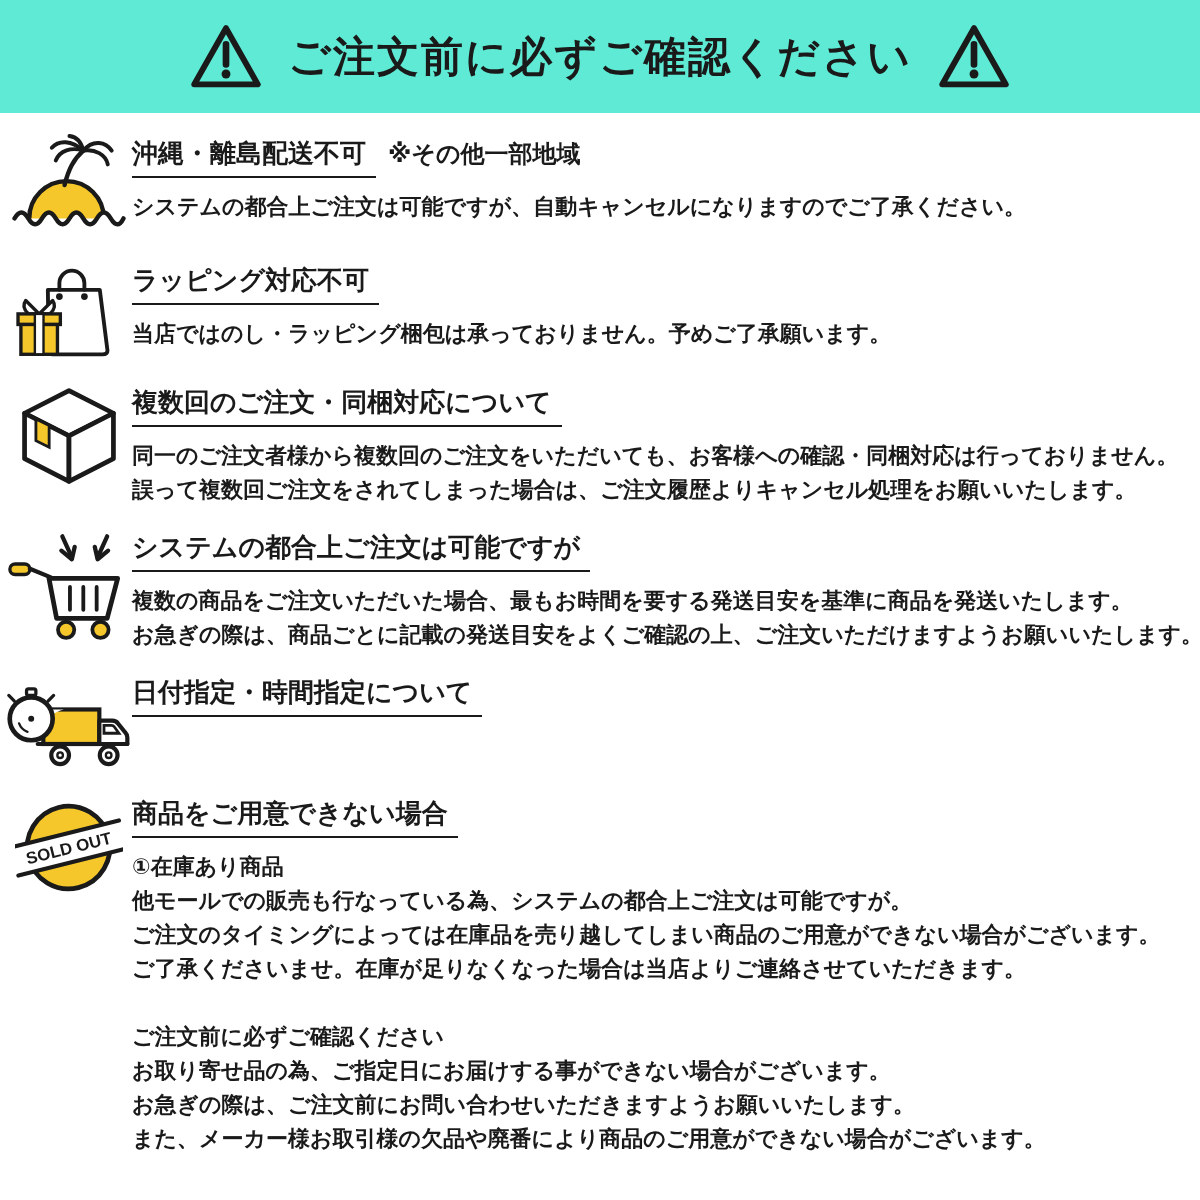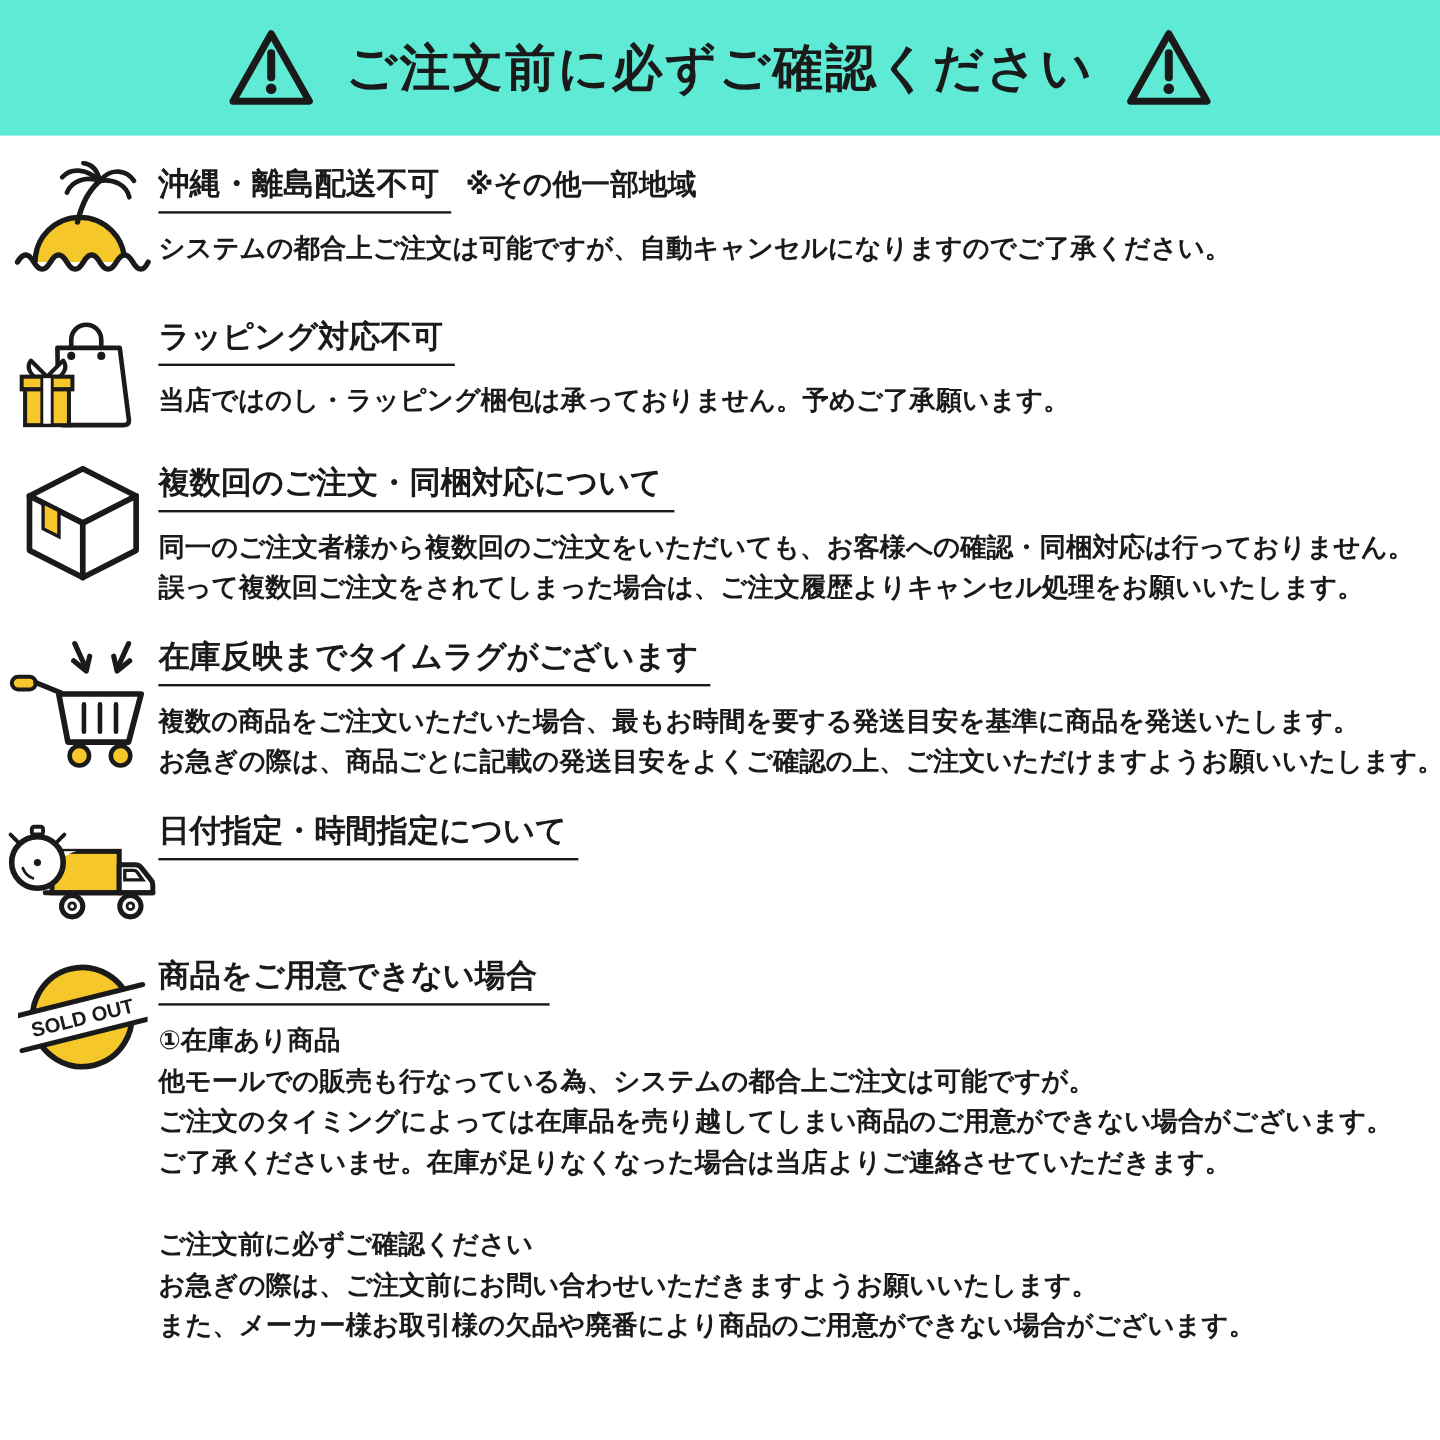"在庫反映までタイムラグがございます" span.u { text: 在庫反映までタイムラグがございます -> システムの都合上ご注文は可能ですが }
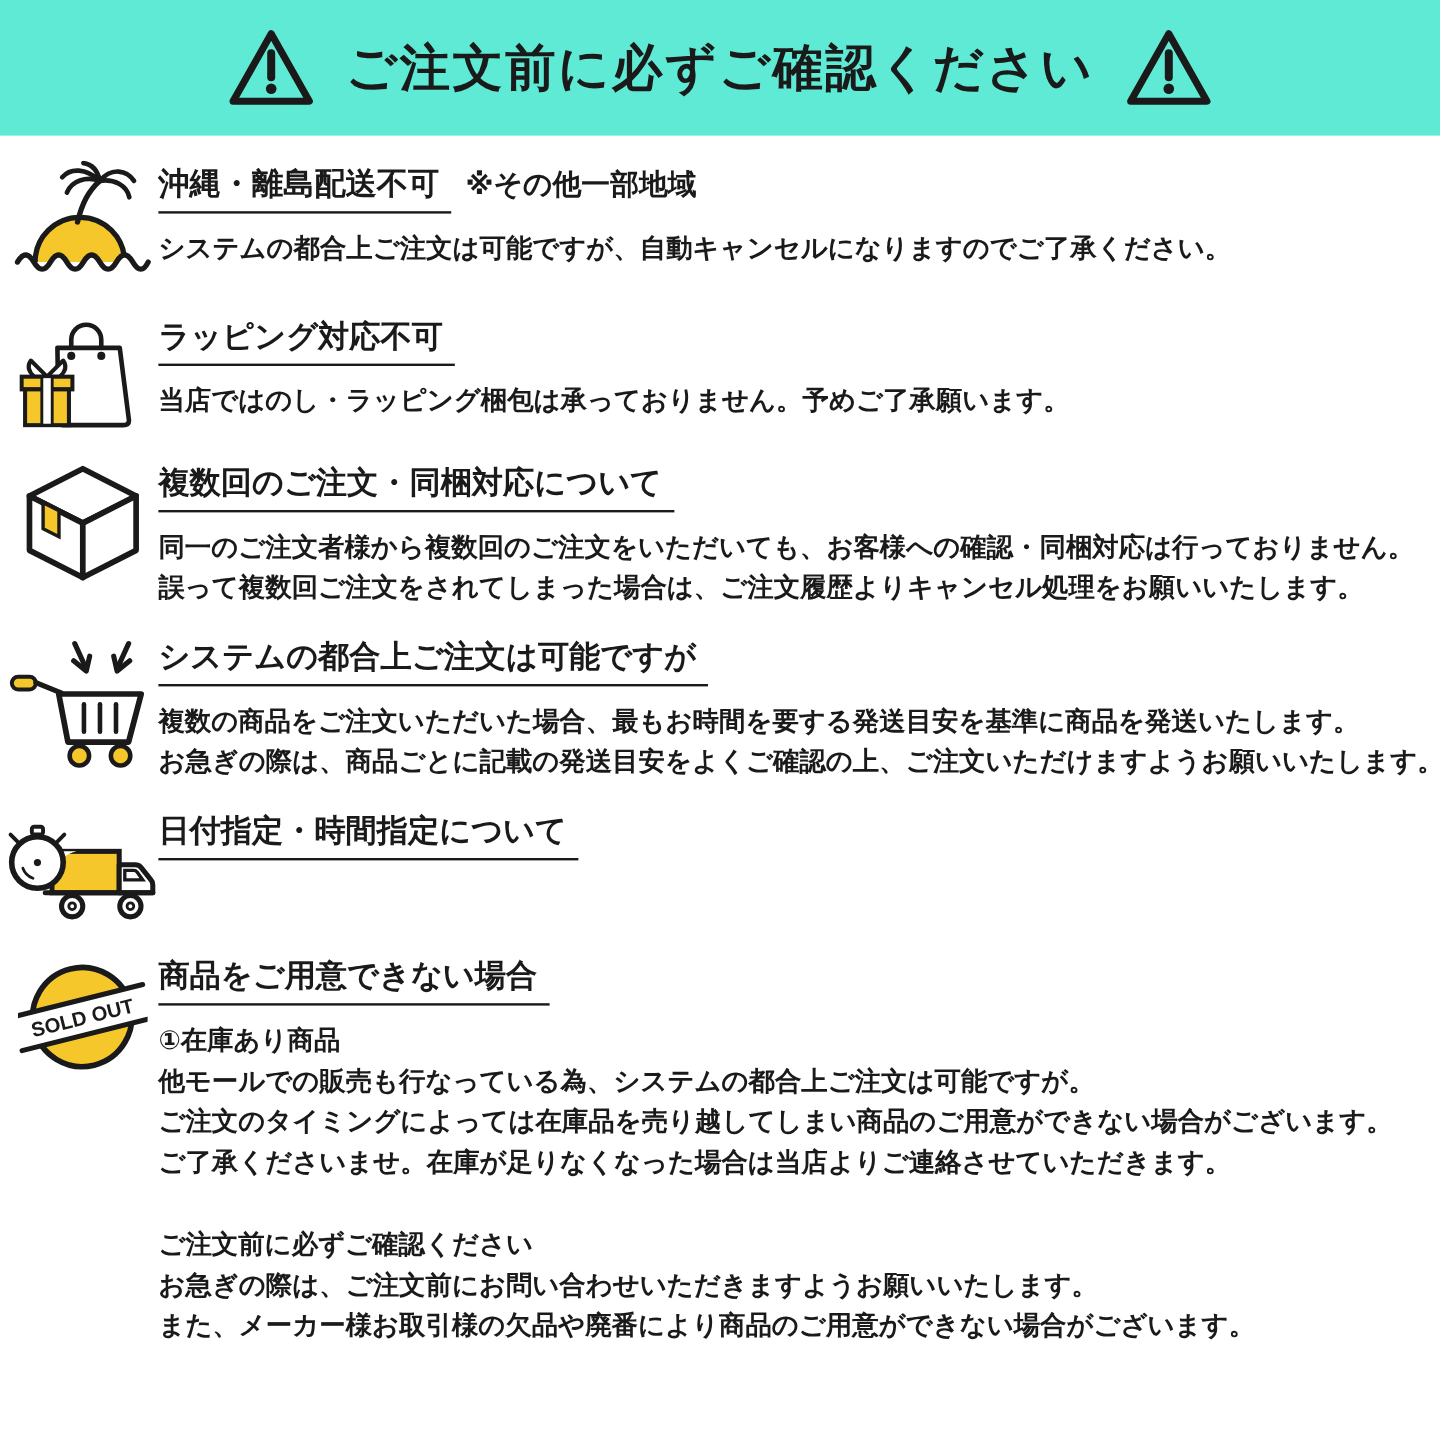"お取り寄せ品の為、ご指定日にお届けする事ができない場合がございます。" p.line { html: none -> <p>お取り寄せ品の為、ご指定日にお届けする事ができない場合がございます。</p> }
